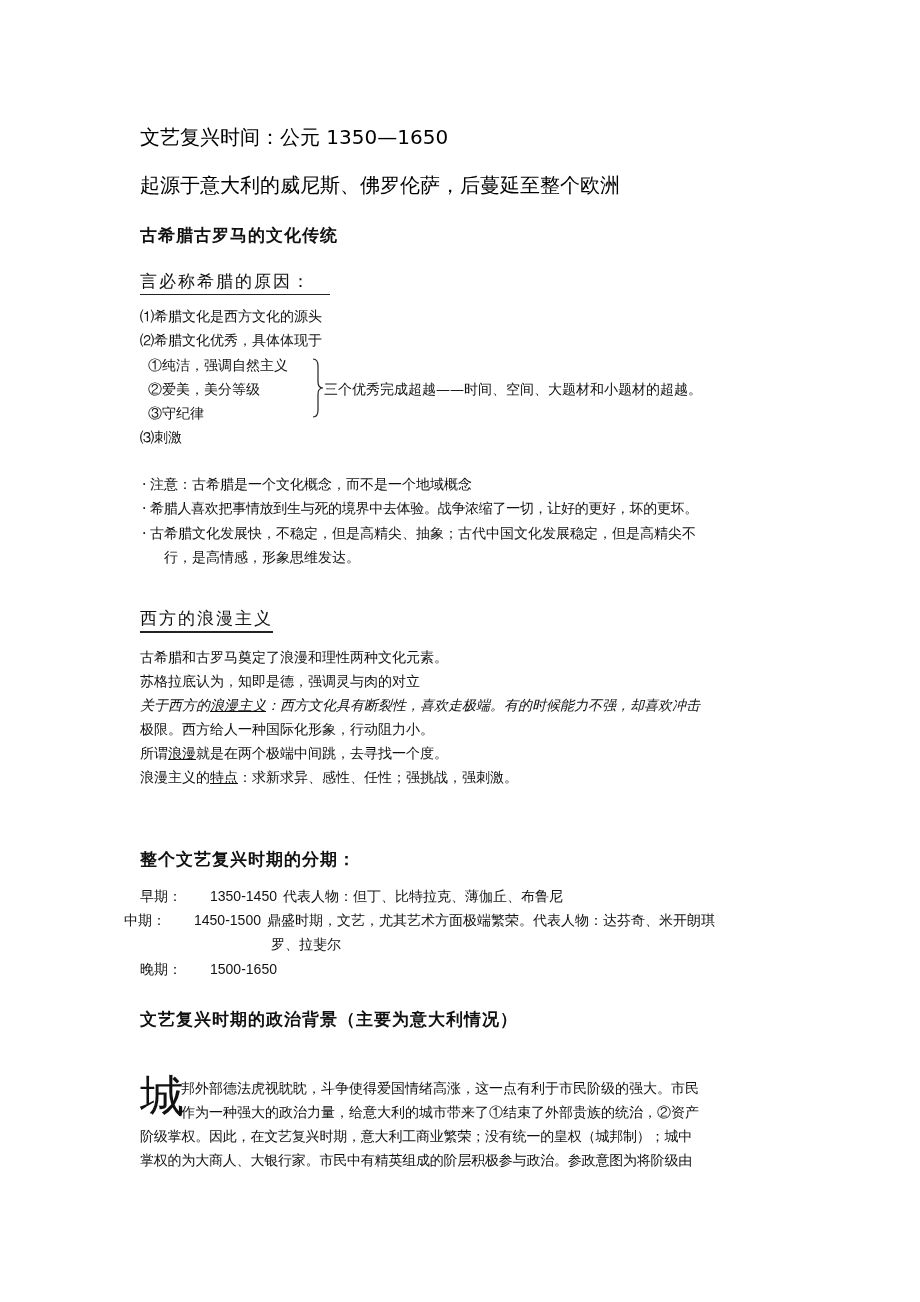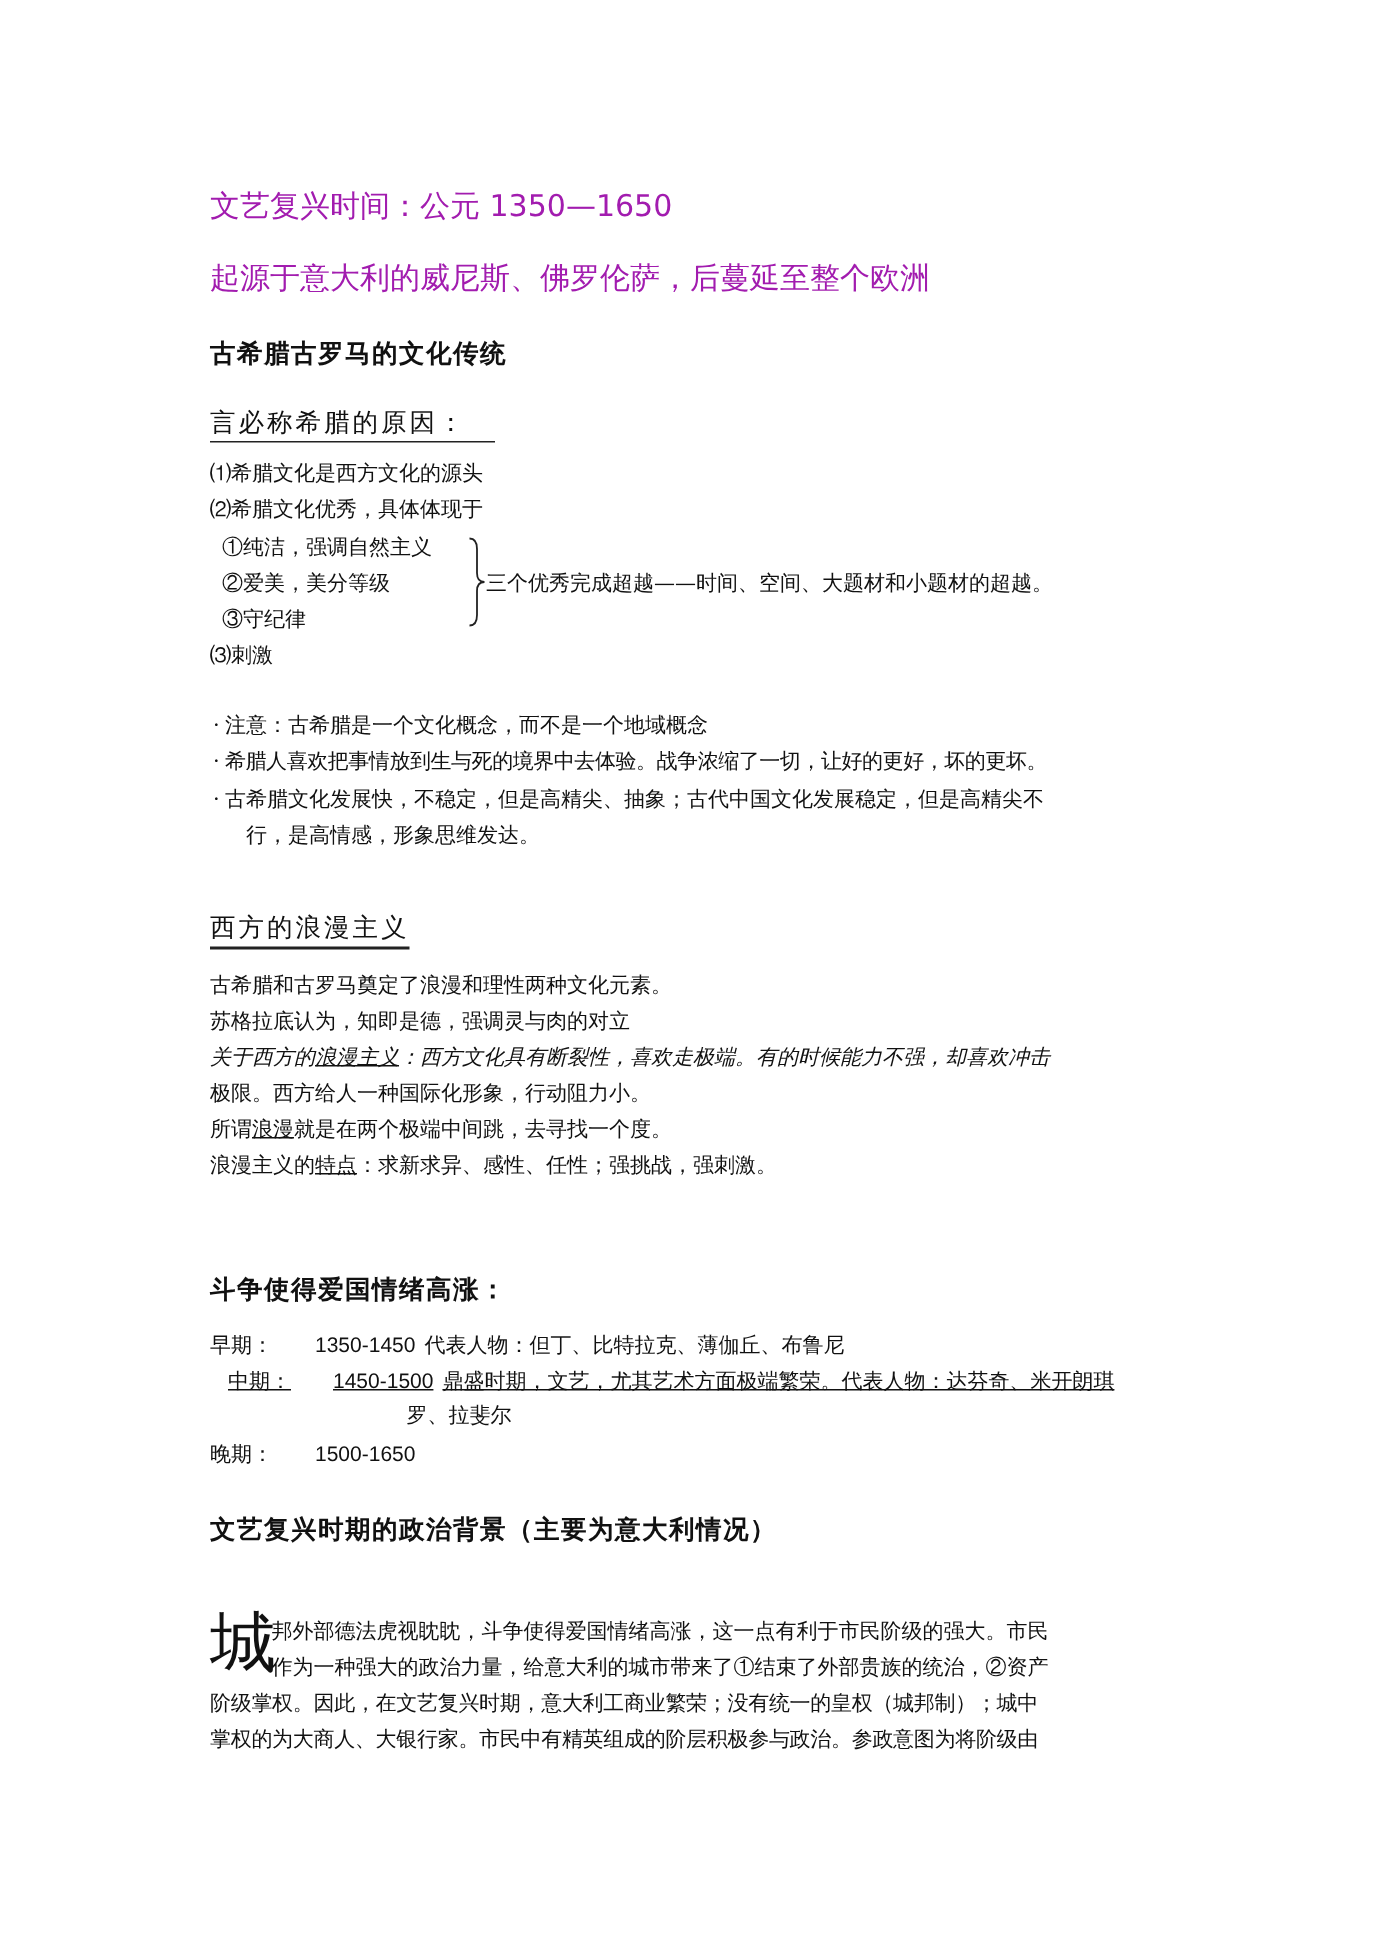"文艺复兴时间：公元 1350—1650" .big { color: #a21caf -> #000000 }
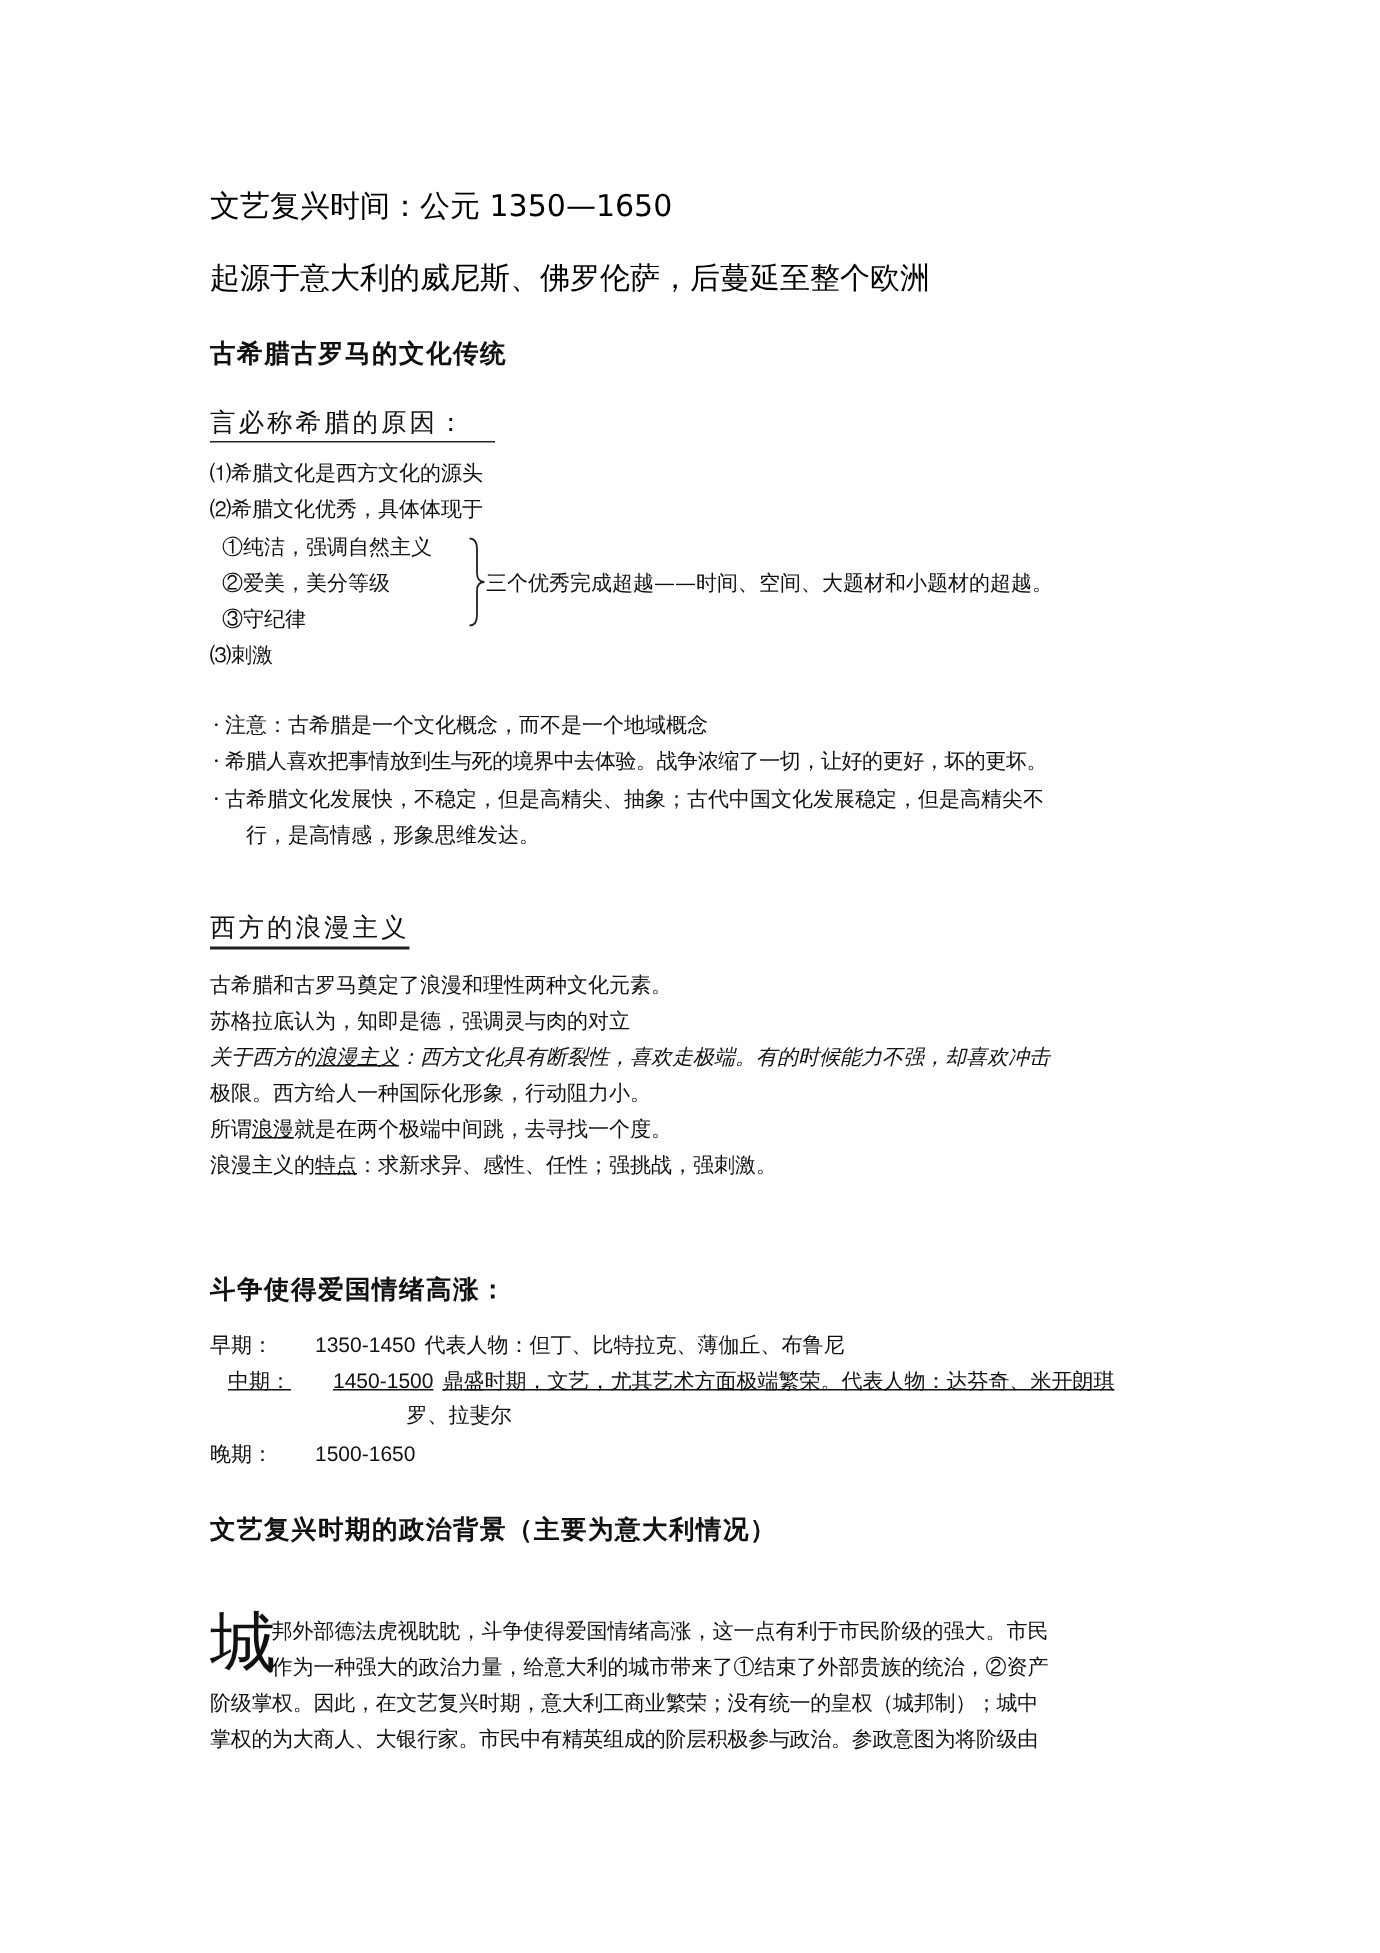"斗争使得爱国情绪高涨：" div.abs { text: 斗争使得爱国情绪高涨 -> 整个文艺复兴时期的分期 }
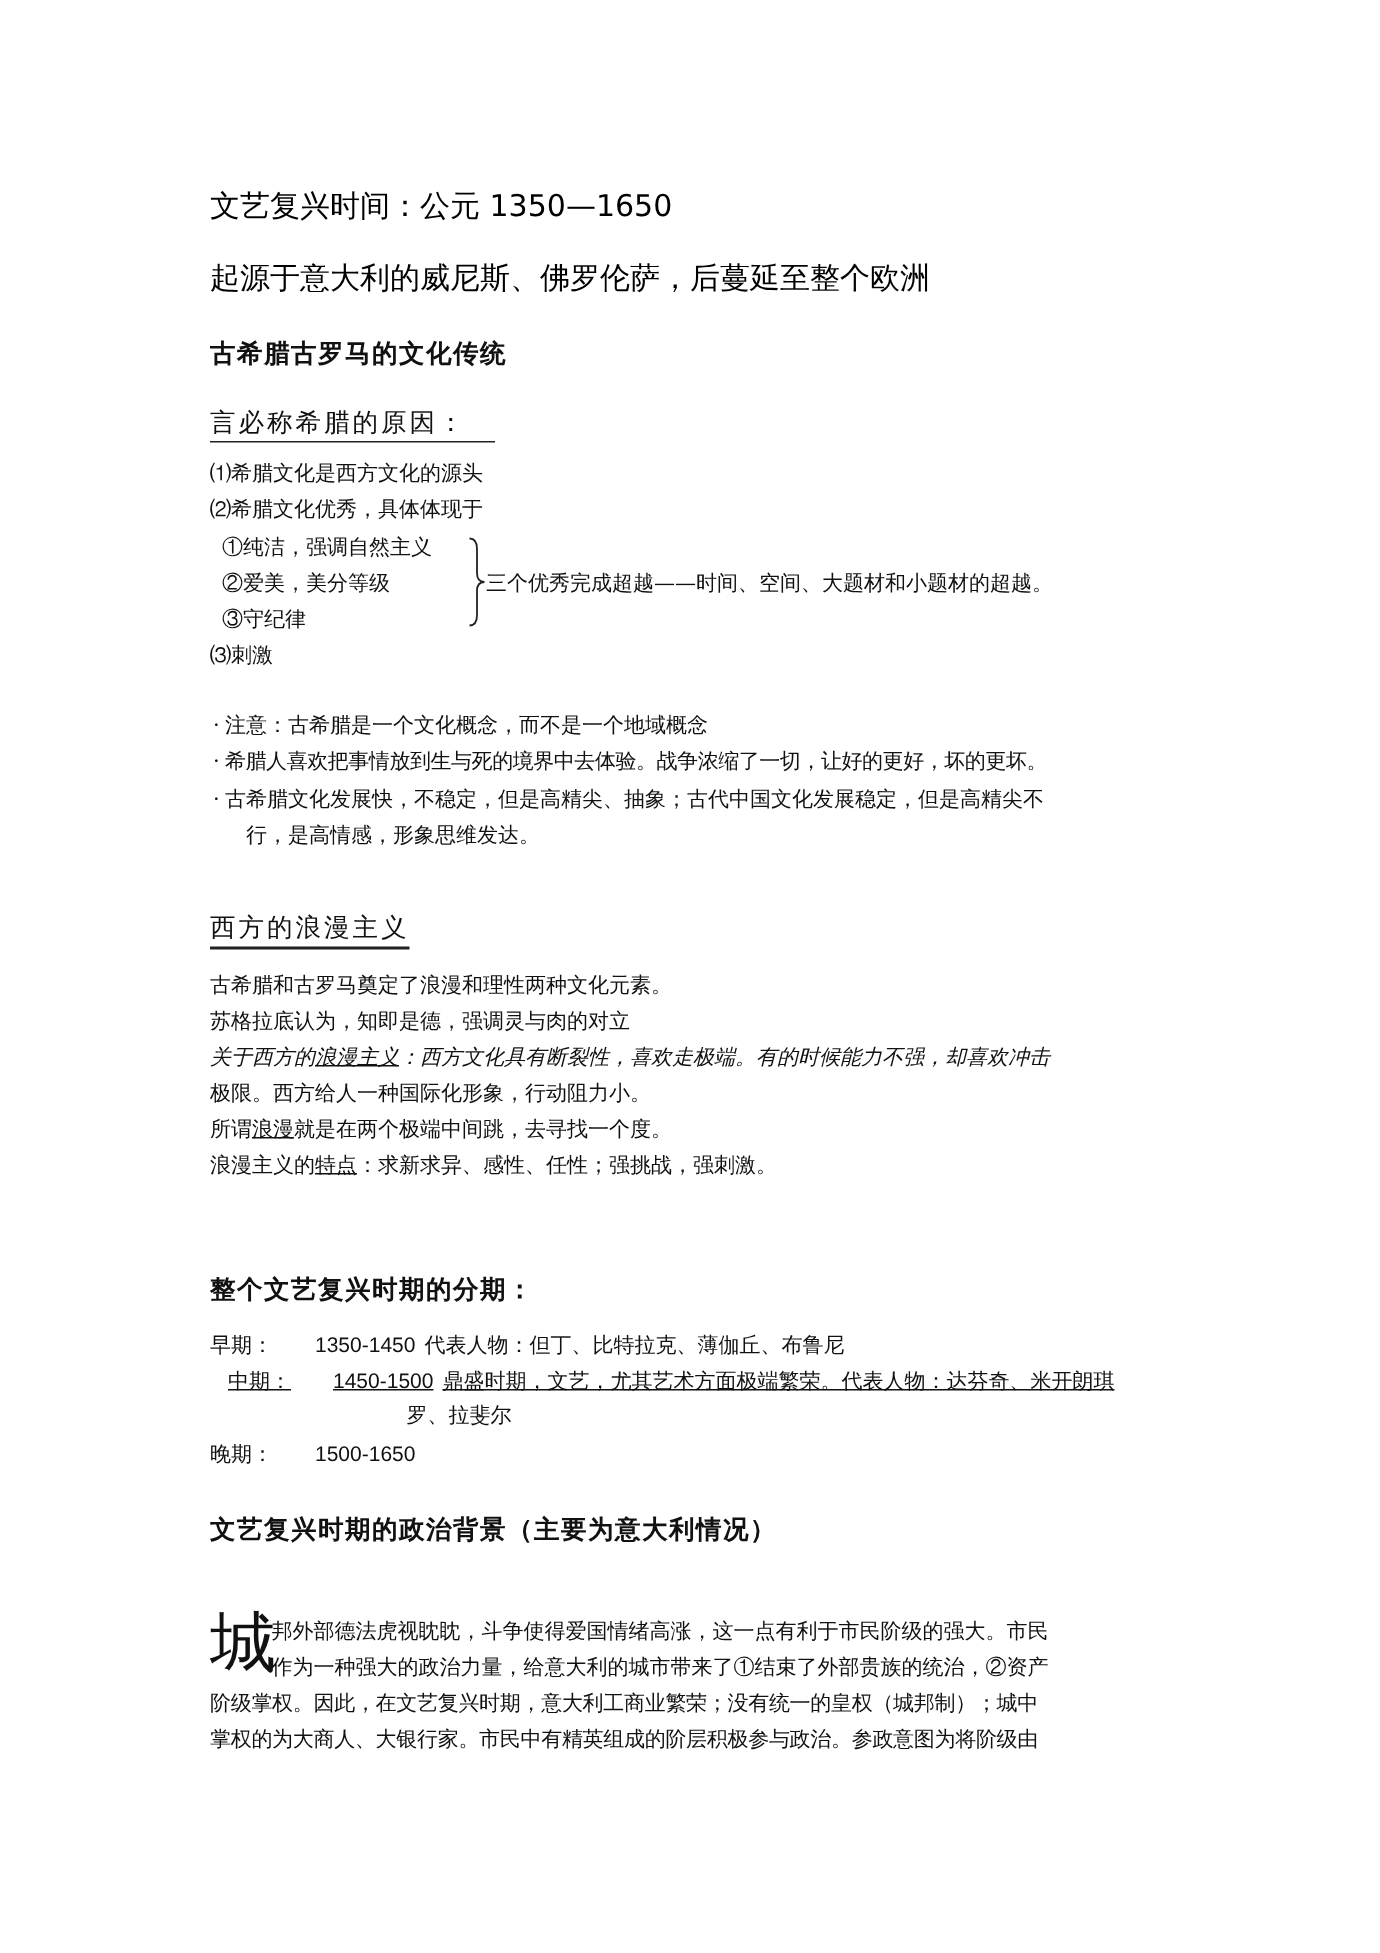"中期： 1450-1500" div.abs { left: 152px -> 124px; text-decoration: underline -> none }
